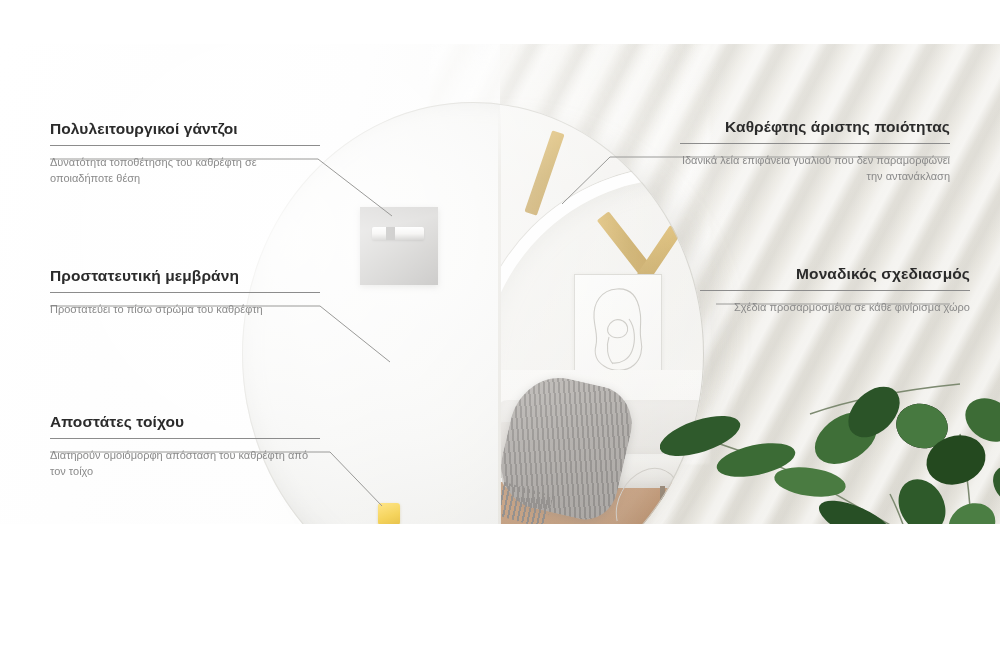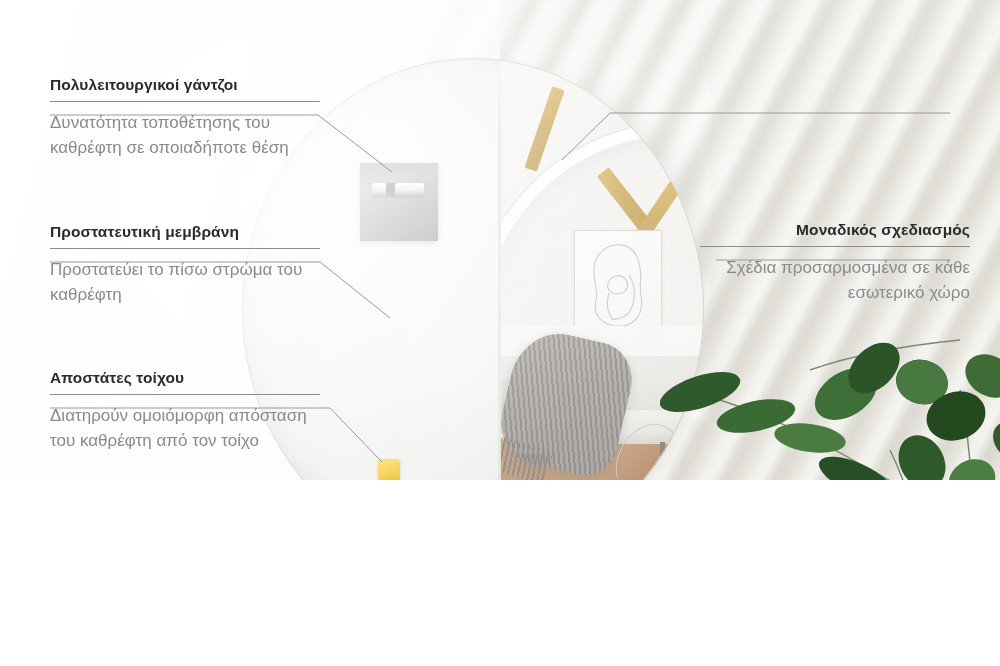"Πολυλειτουργικοί γάντζοι" #stage { margin-top: none -> 44px }
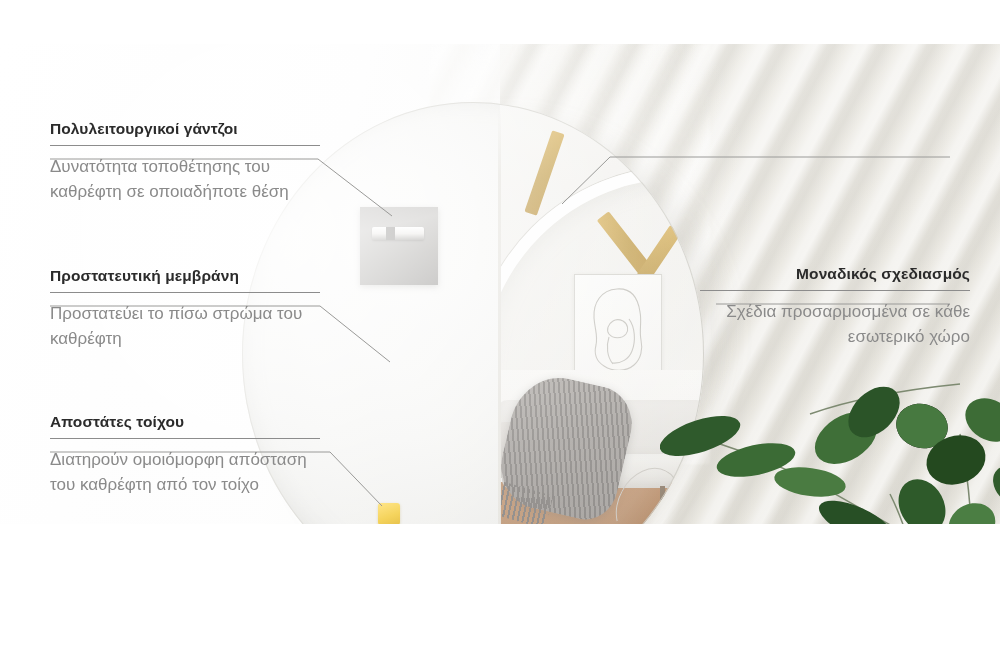"Καθρέφτης άριστης ποιότητας" div.callout { html: none -> <div> <h3>Καθρέφτης άριστης ποιότητας</h3> <div></div> <p>Ιδανικά λεία επιφάνεια γυαλιού που δεν παραμορφώνει την αντανάκλαση</p> </div> }
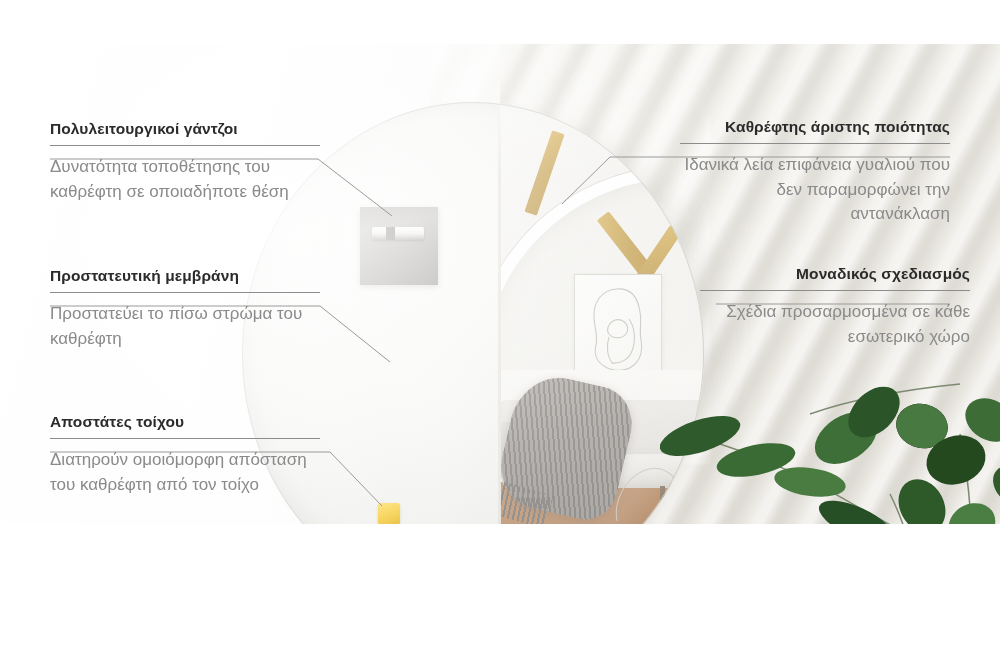"Δυνατότητα τοποθέτησης του καθρέφτη σε" .callout p { font-size: 17px -> 11px }
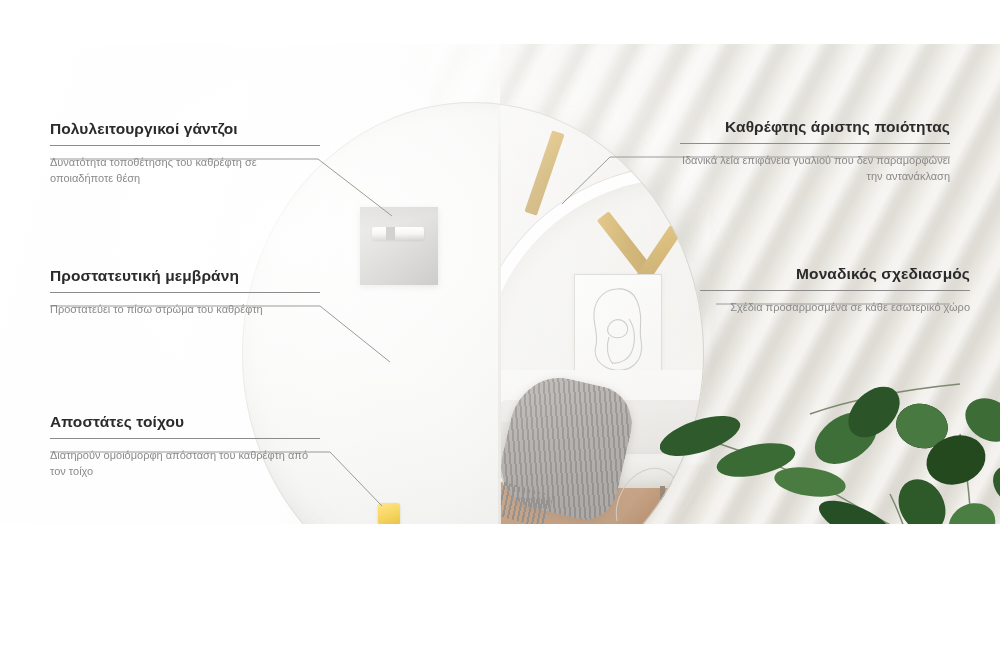"Σχέδια προσαρμοσμένα σε κάθε εσωτερικό" p { text: εσωτερικό -> φινίρισμα }
